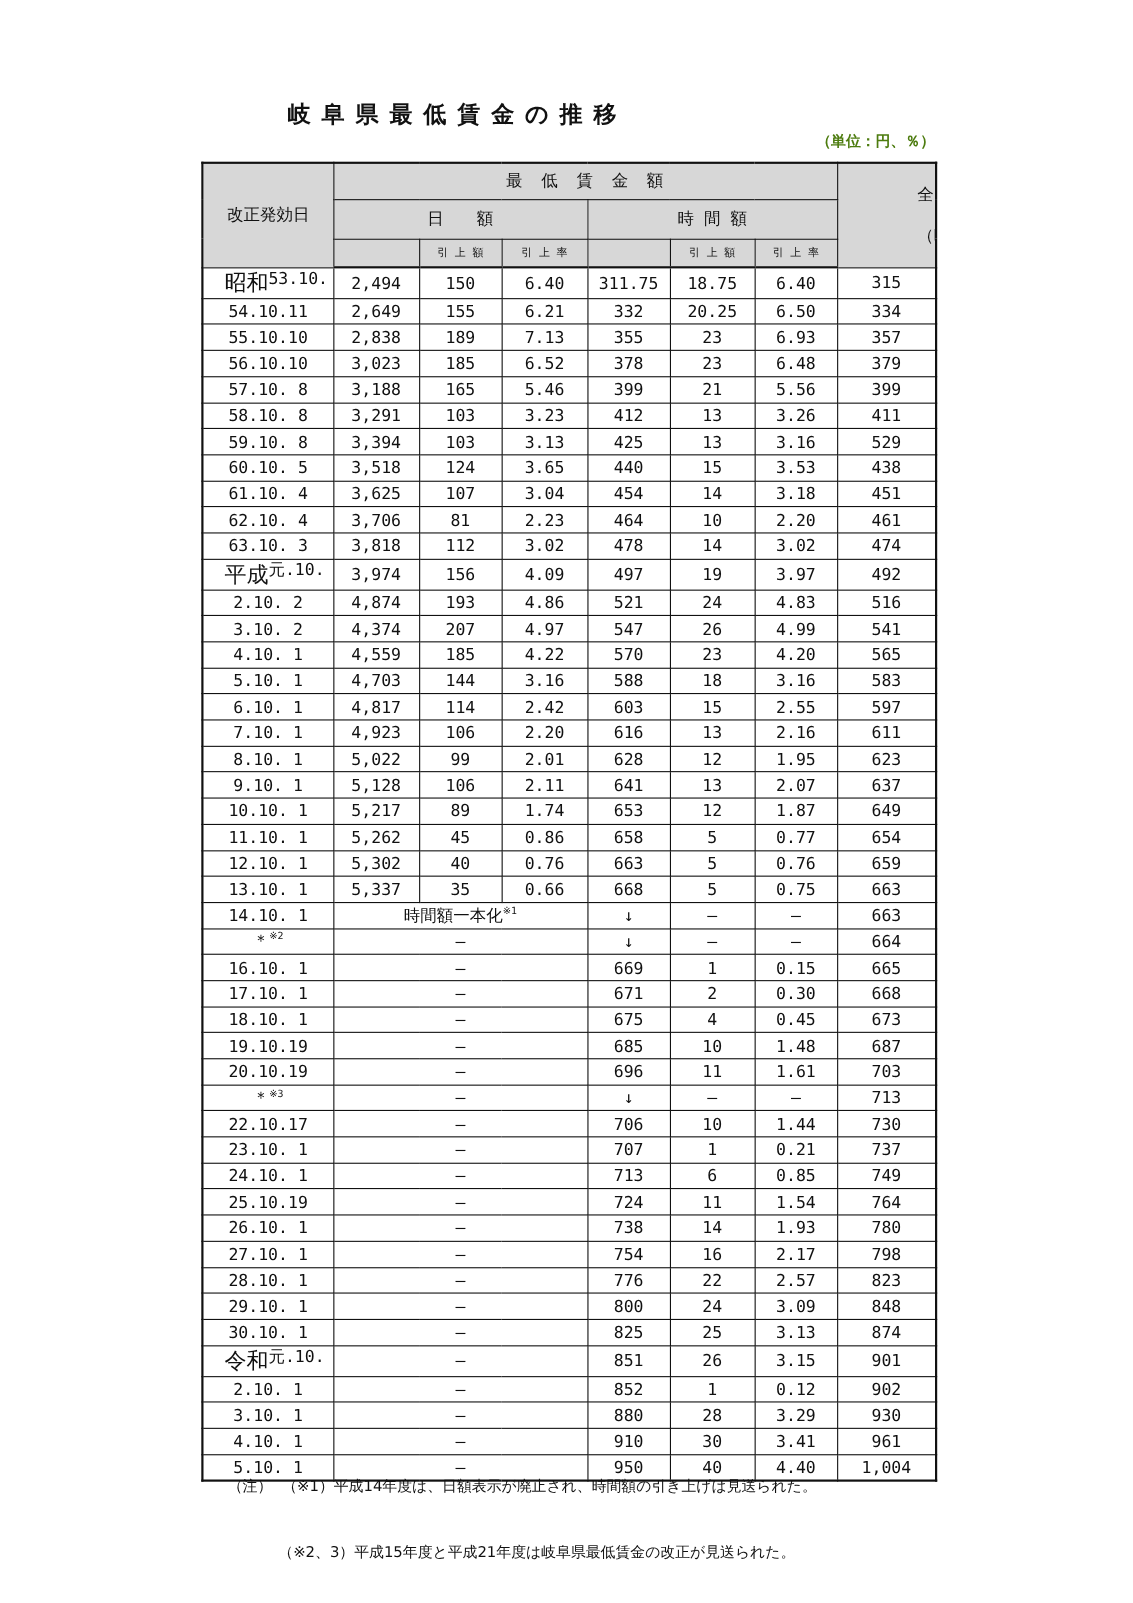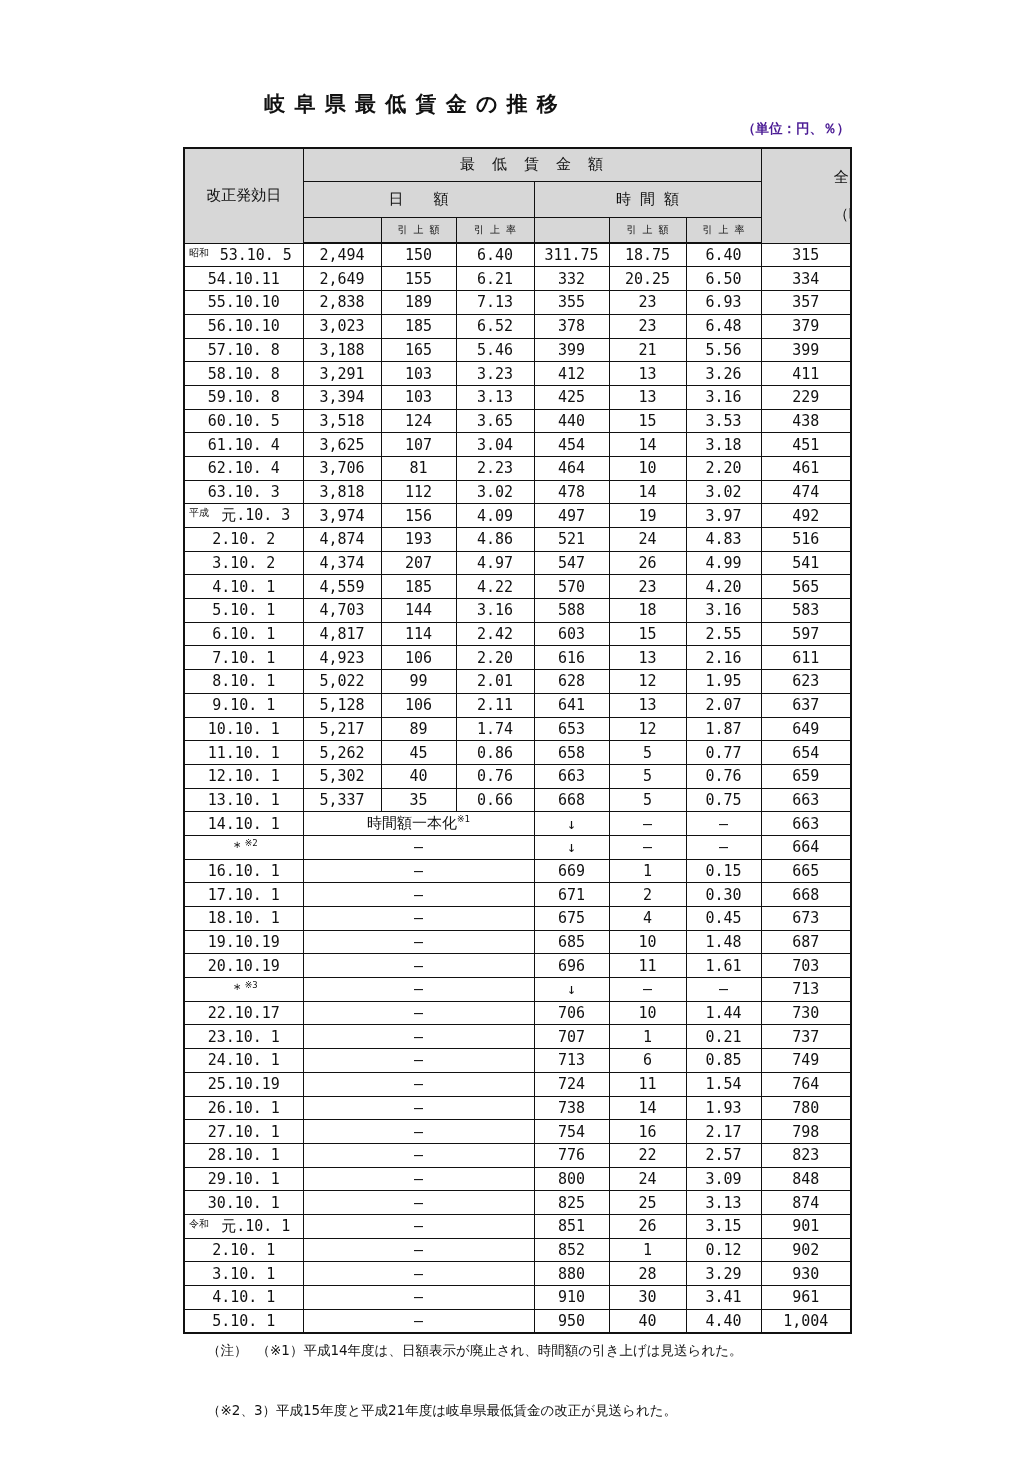"岐 阜 県 最 低" .doc-title { font-family: Liberation Serif, serif -> Liberation Sans, sans-serif }
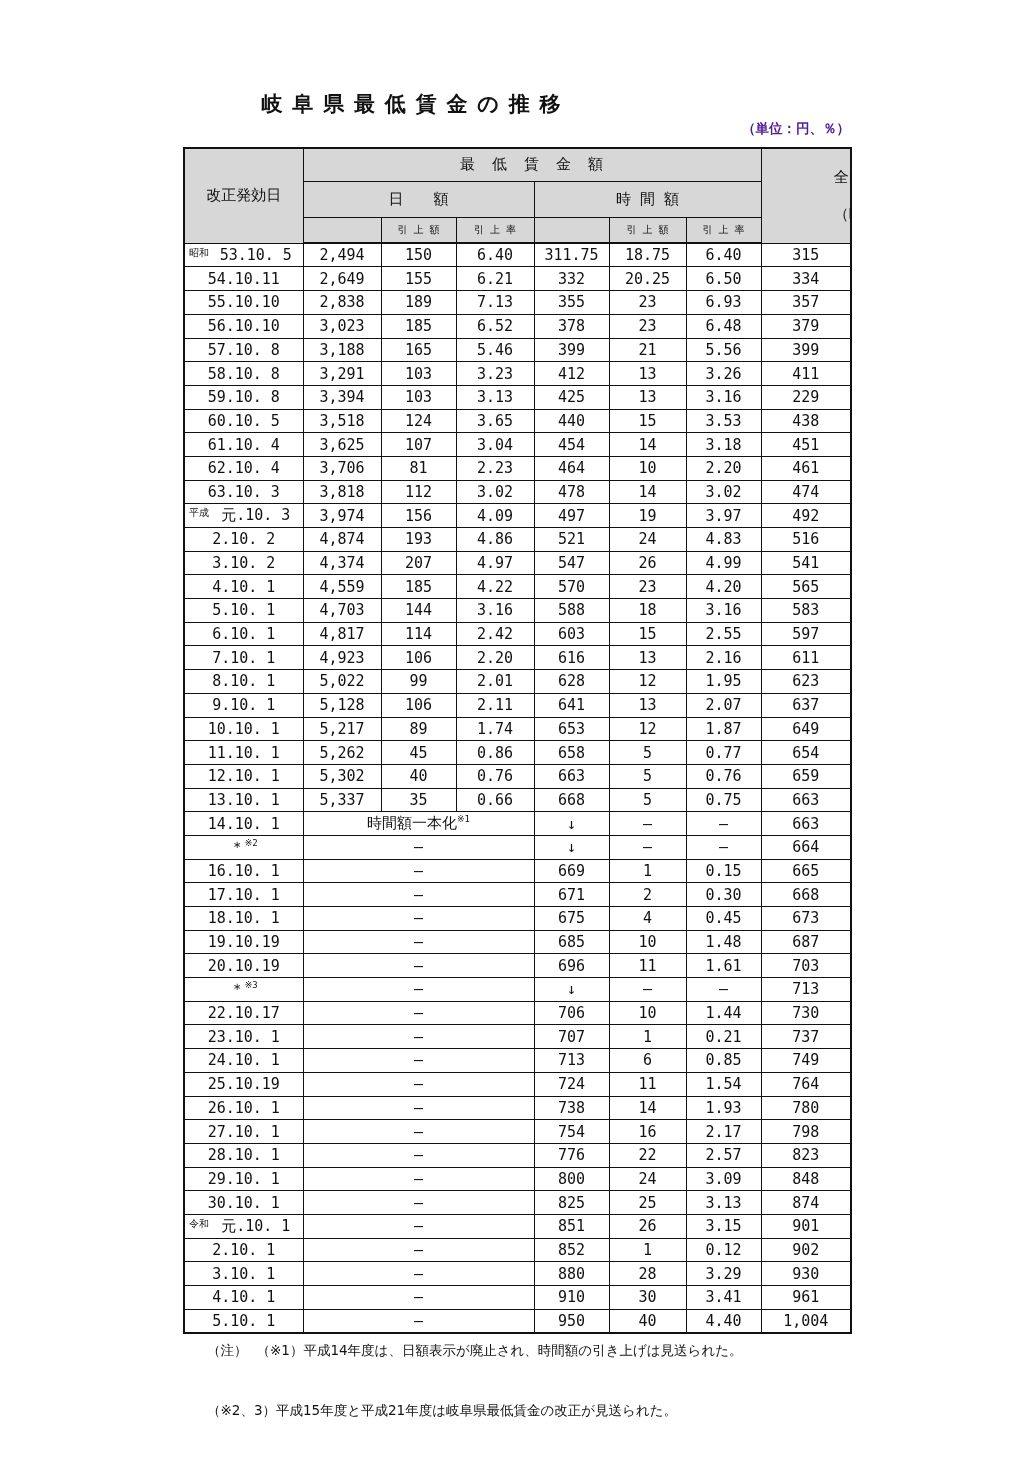"（単位：円、％）" .unit-note { color: #4c1d95 -> #4d7c0f }
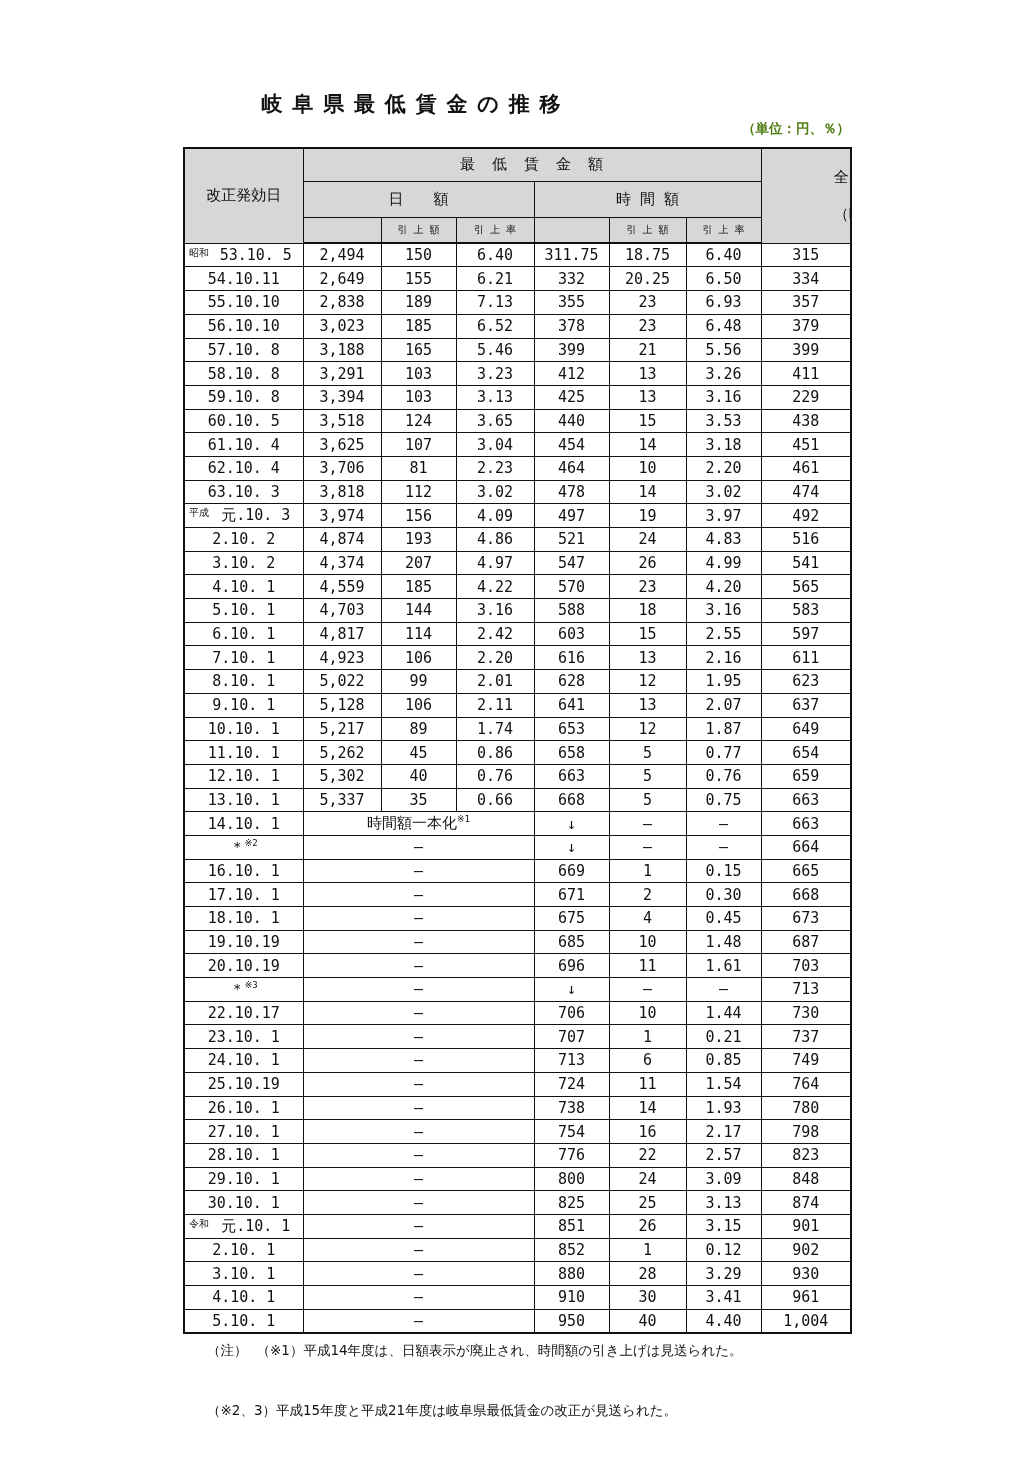"昭和" td.c-date .era { font-size: 10px -> 20px; padding-left: 4px -> 19px }
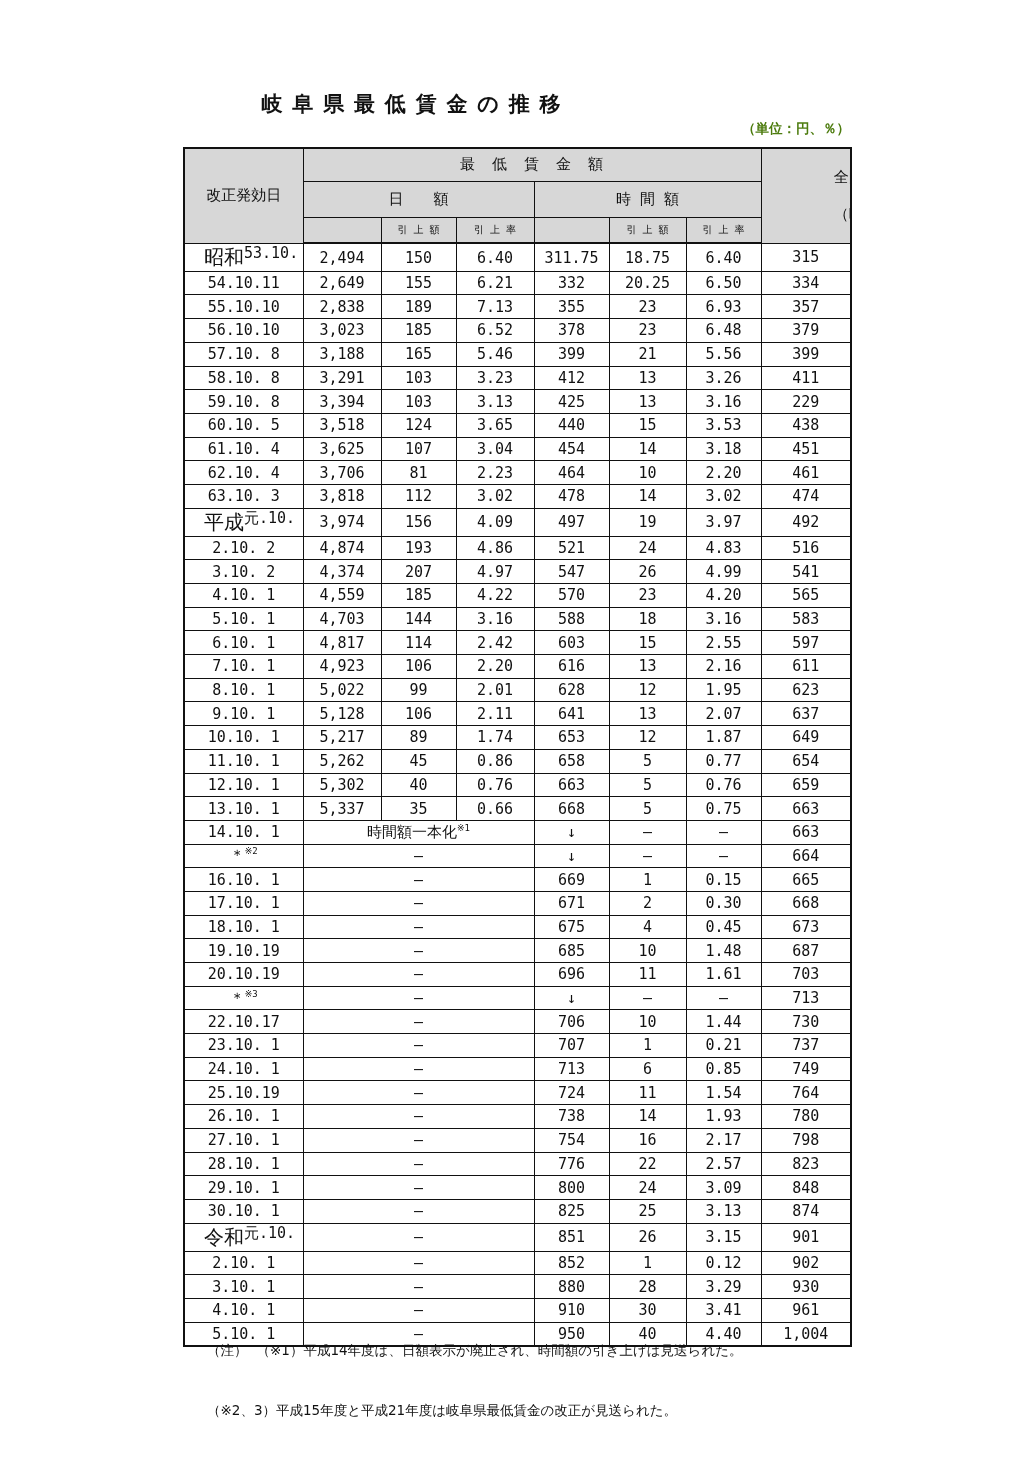"229" td.sep2 { text: 229 -> 529 }
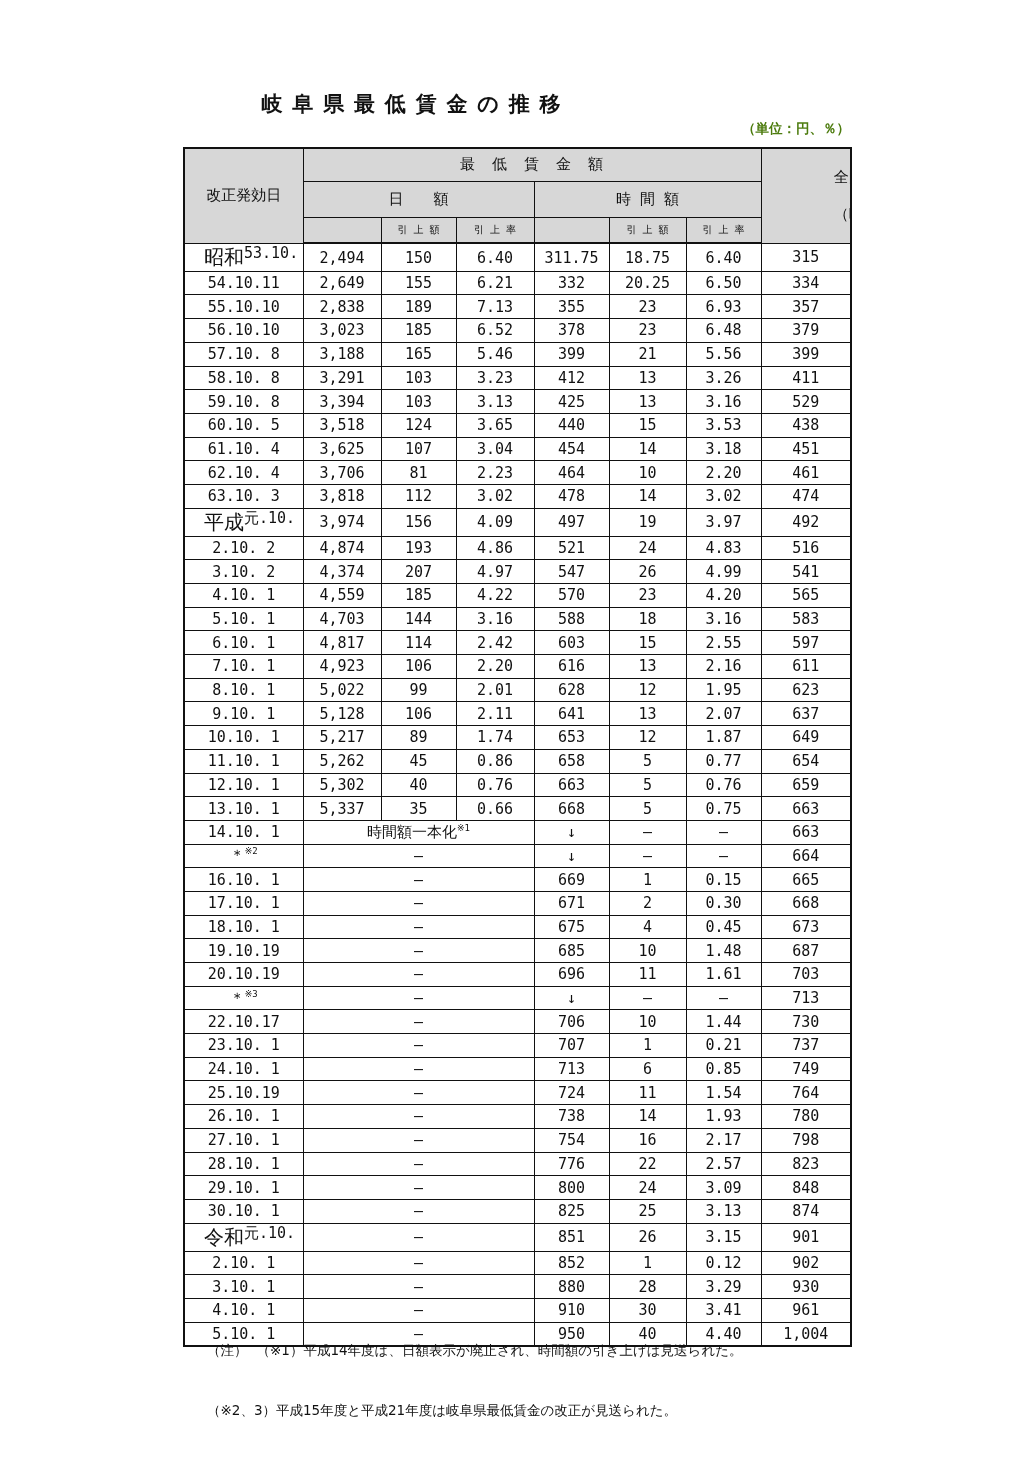"（※2、3）平成15年度と平成21年度は岐阜県最低賃金の改正が見送られた。" .notes .line2 { margin-left: none -> 46px }
